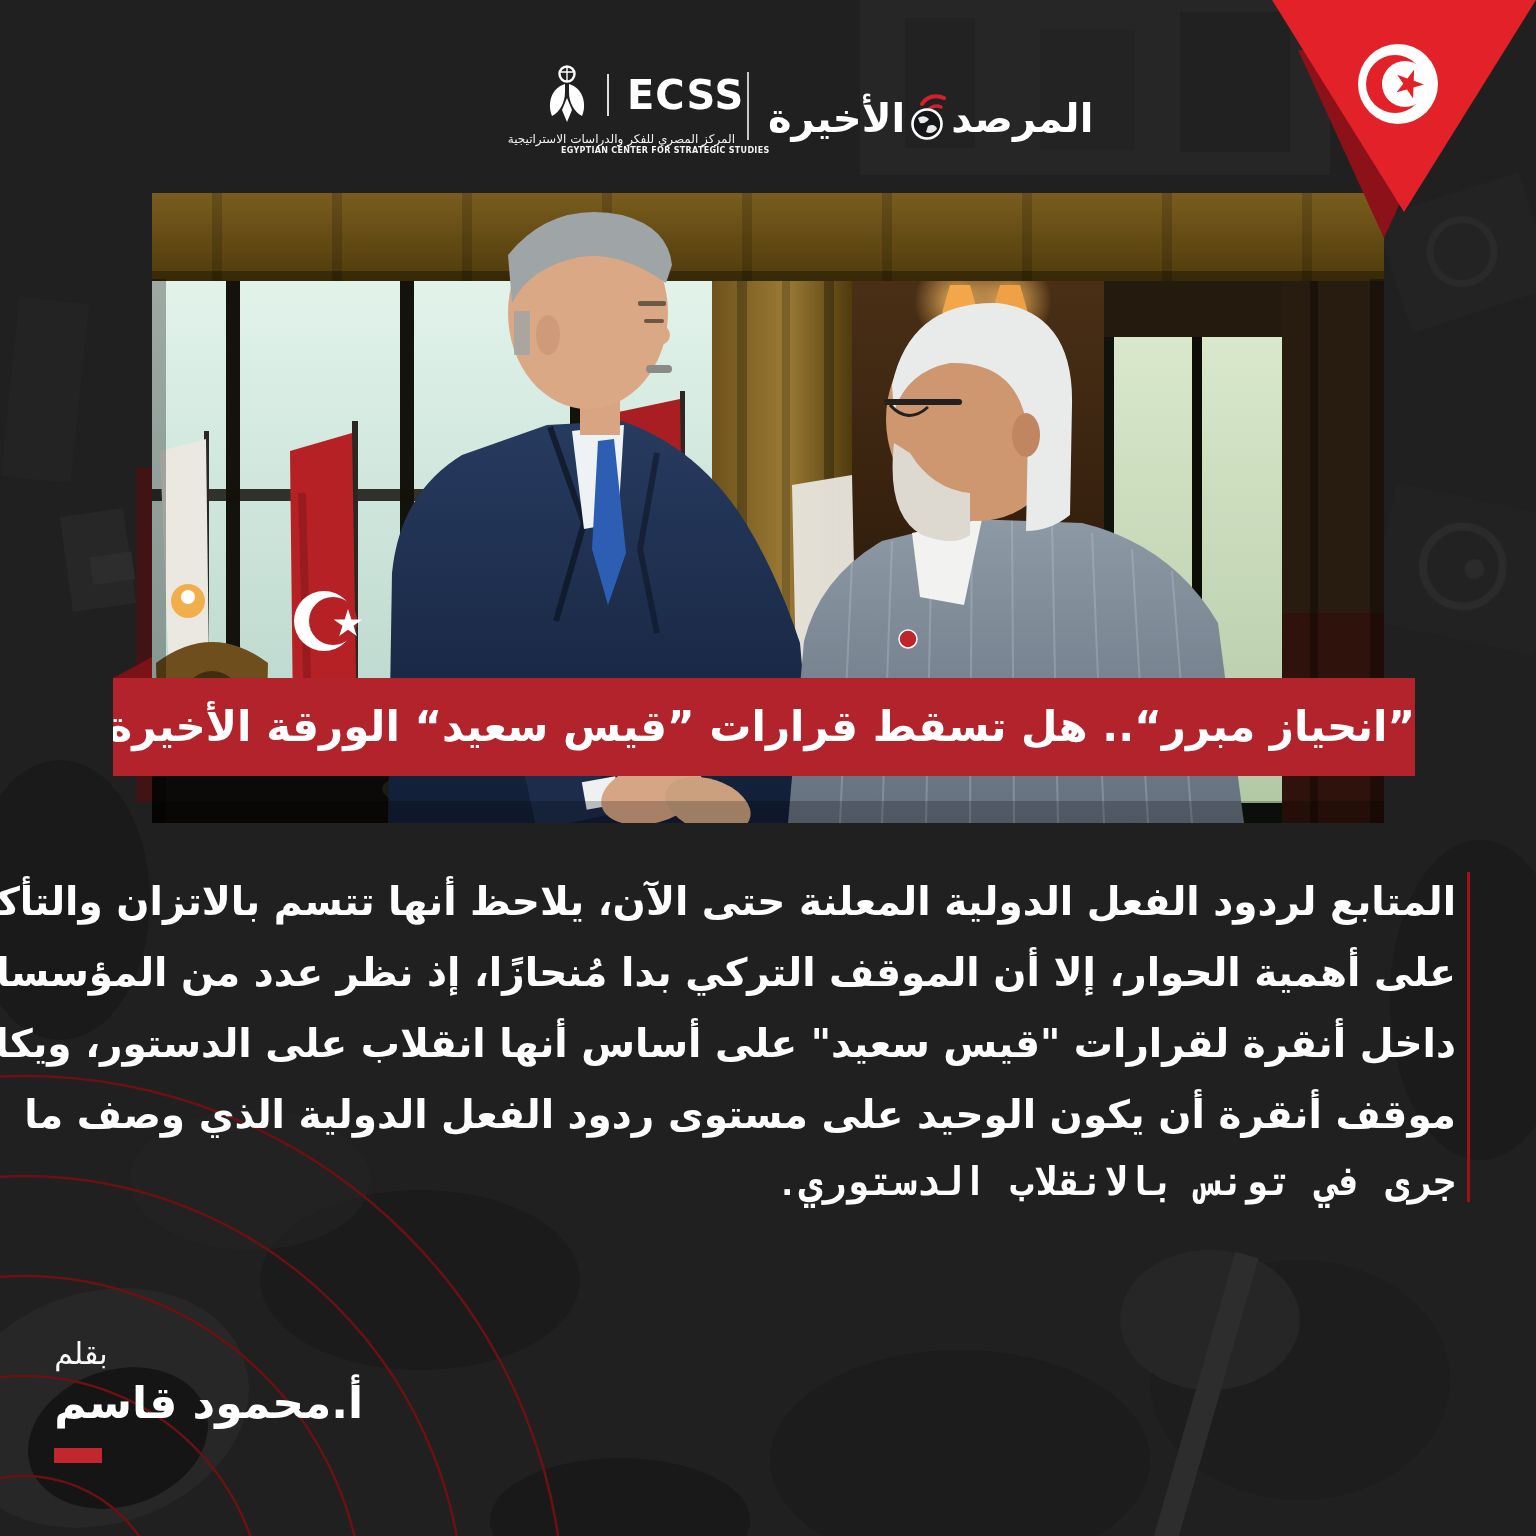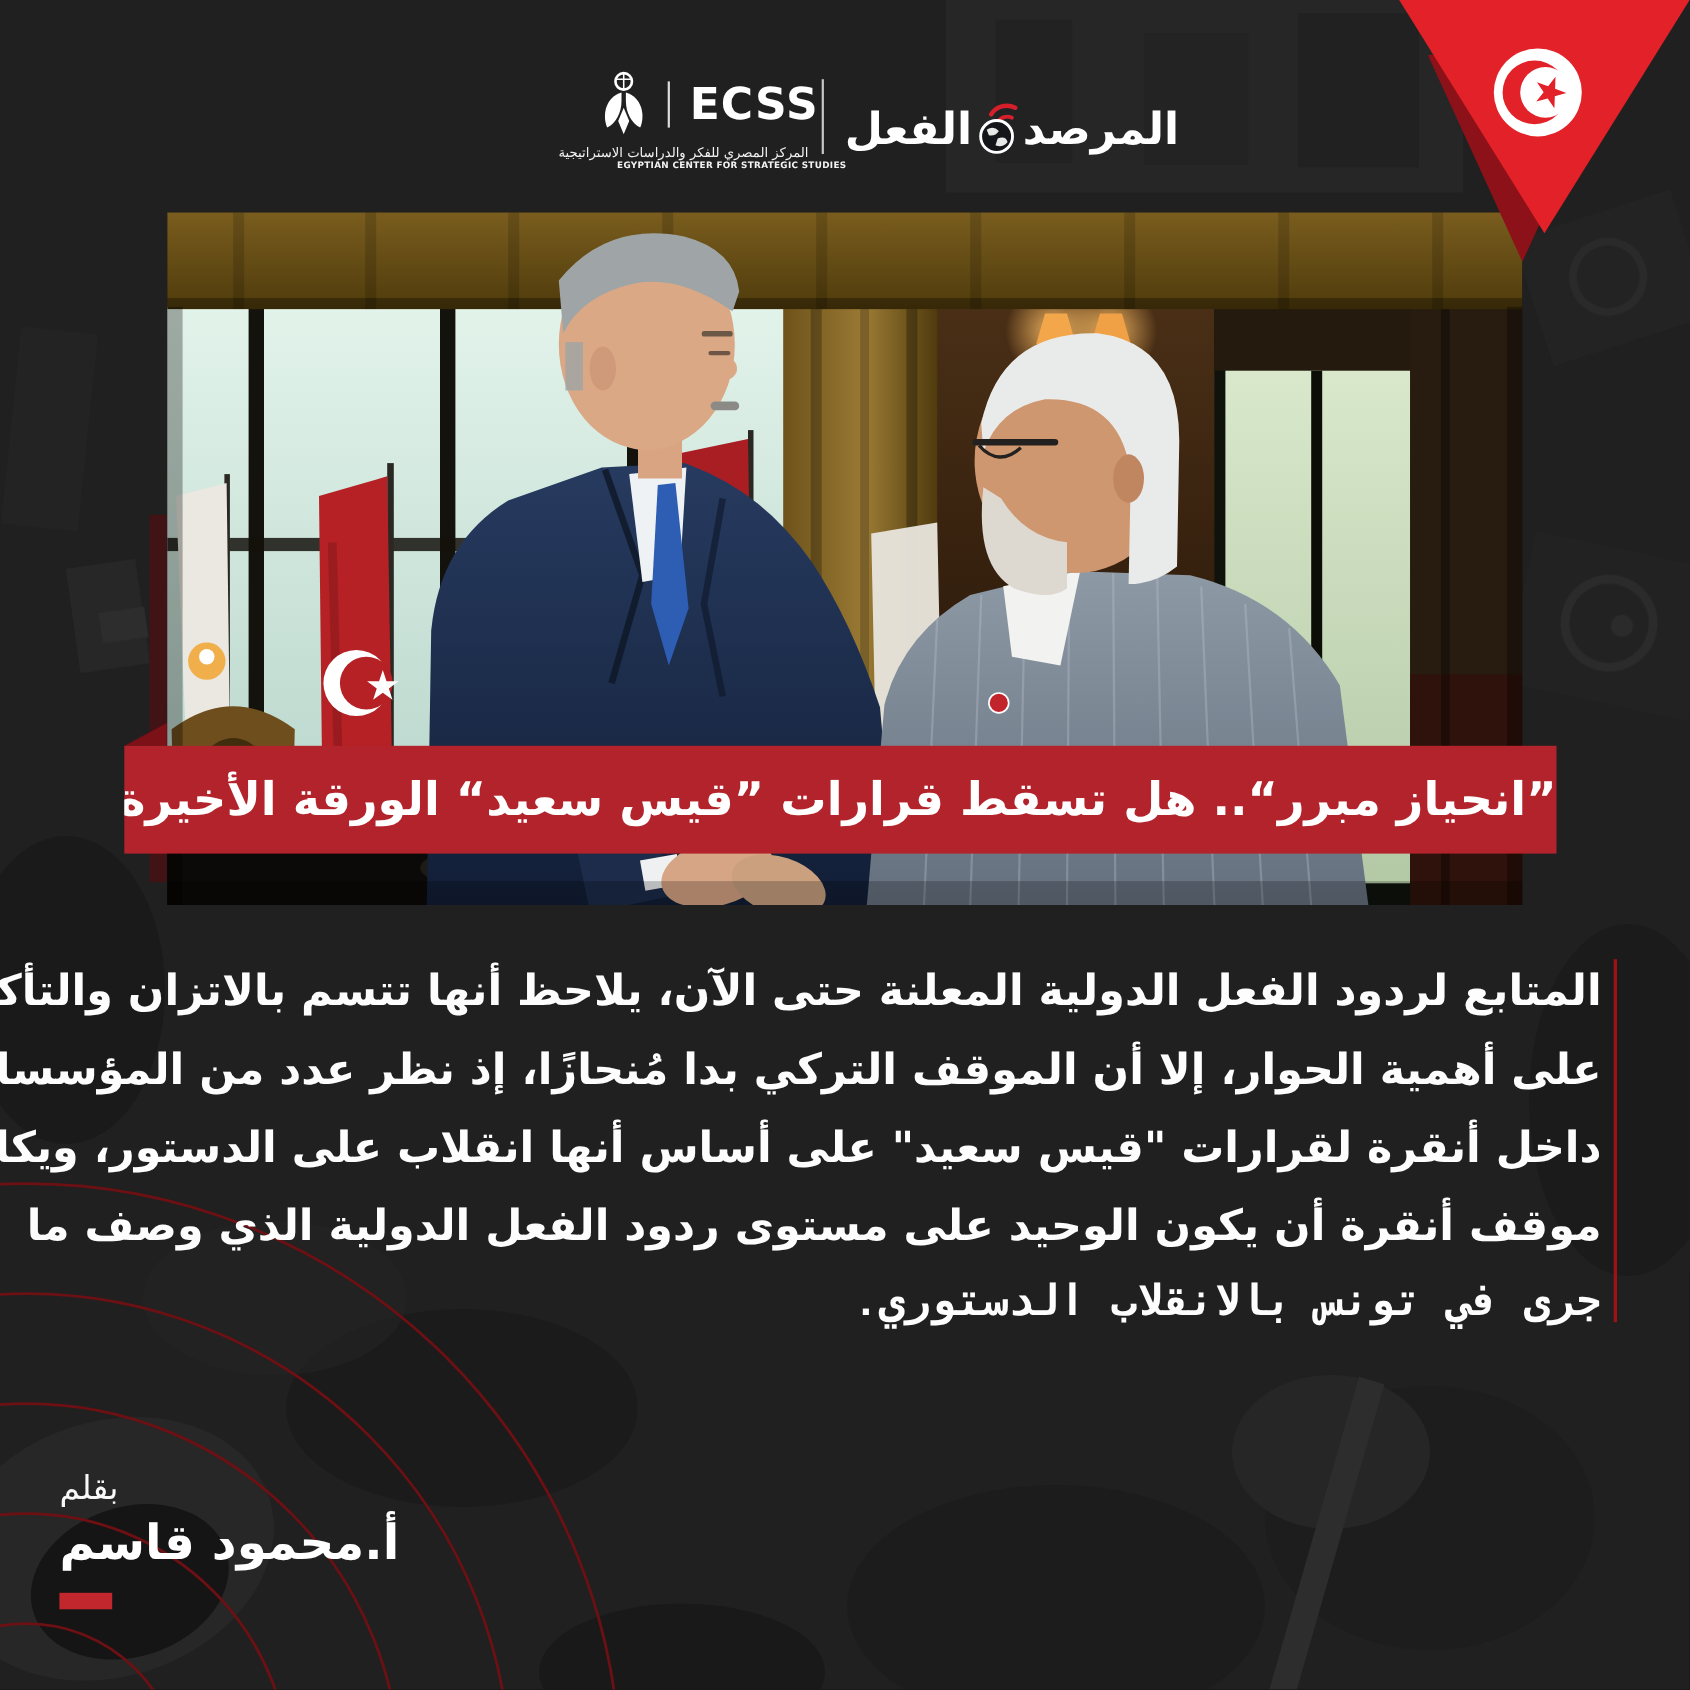"الفعل" span.obs-word { text: الفعل -> الأخيرة }
